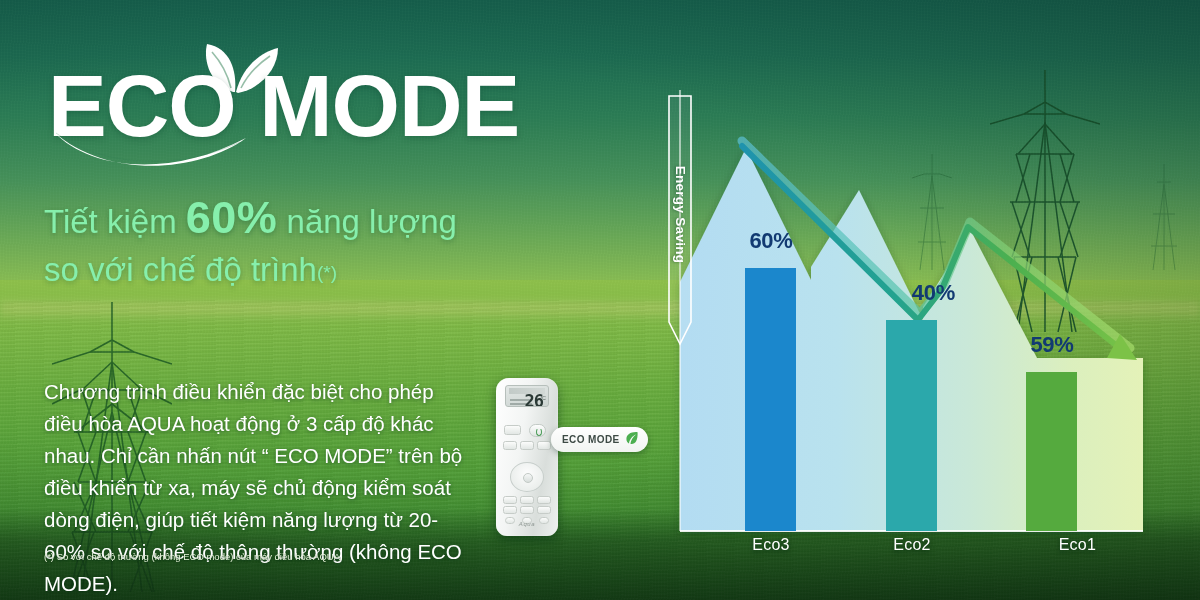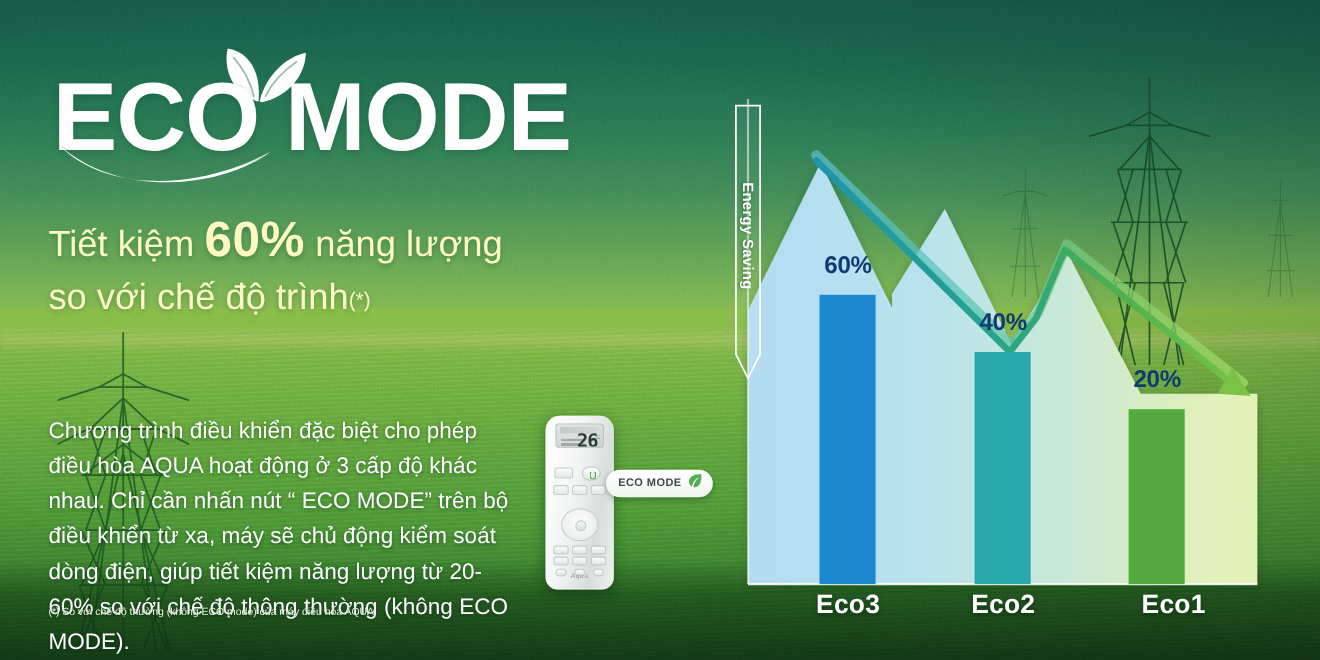"Tiết kiệm 60% năng lượng" .subtitle { color: #fef9c3 -> #86efac }
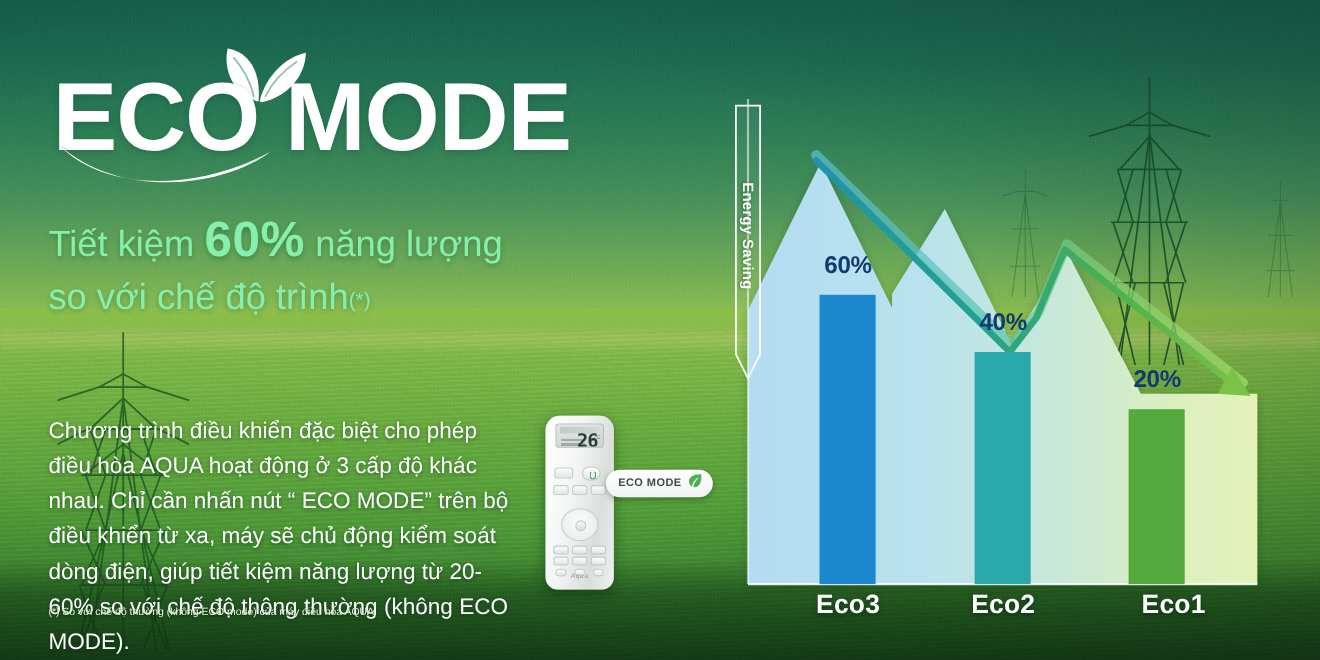"40%" div.bar-value { text-align: none -> right }
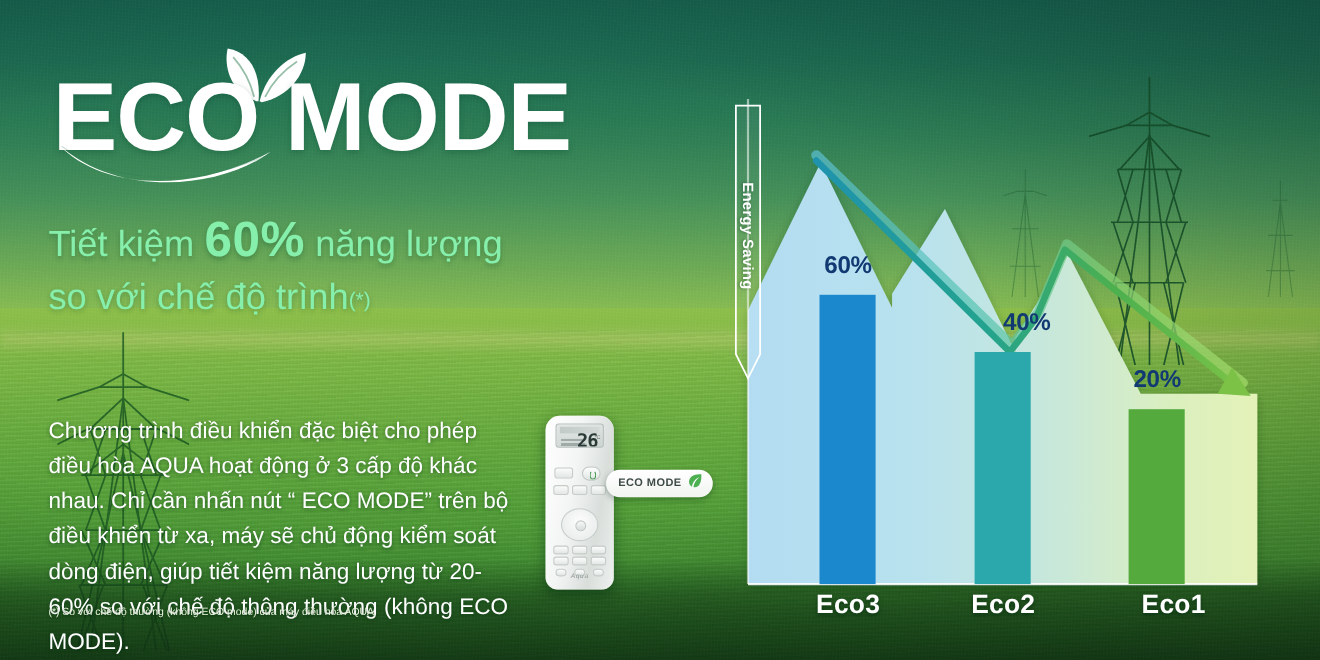"20%" div.bar-value { text: 20% -> 59% }
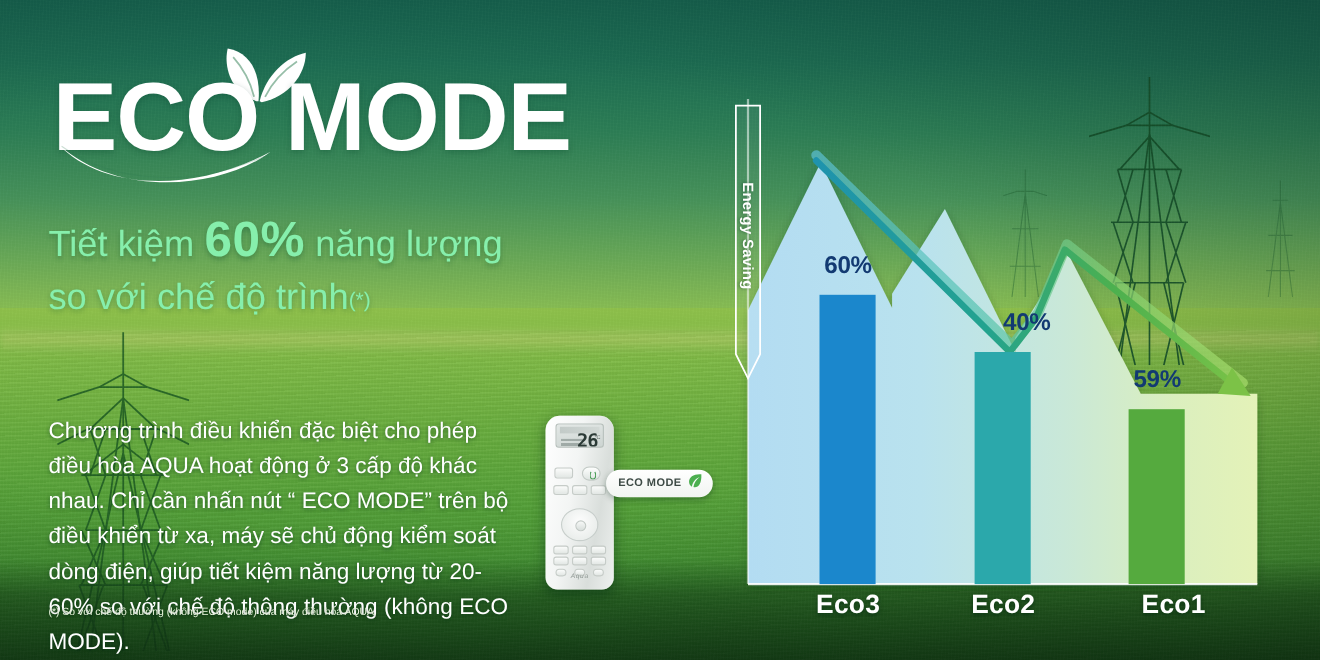"Eco3" .cat-label { font-size: 24px -> 16px; font-weight: bold -> normal }
